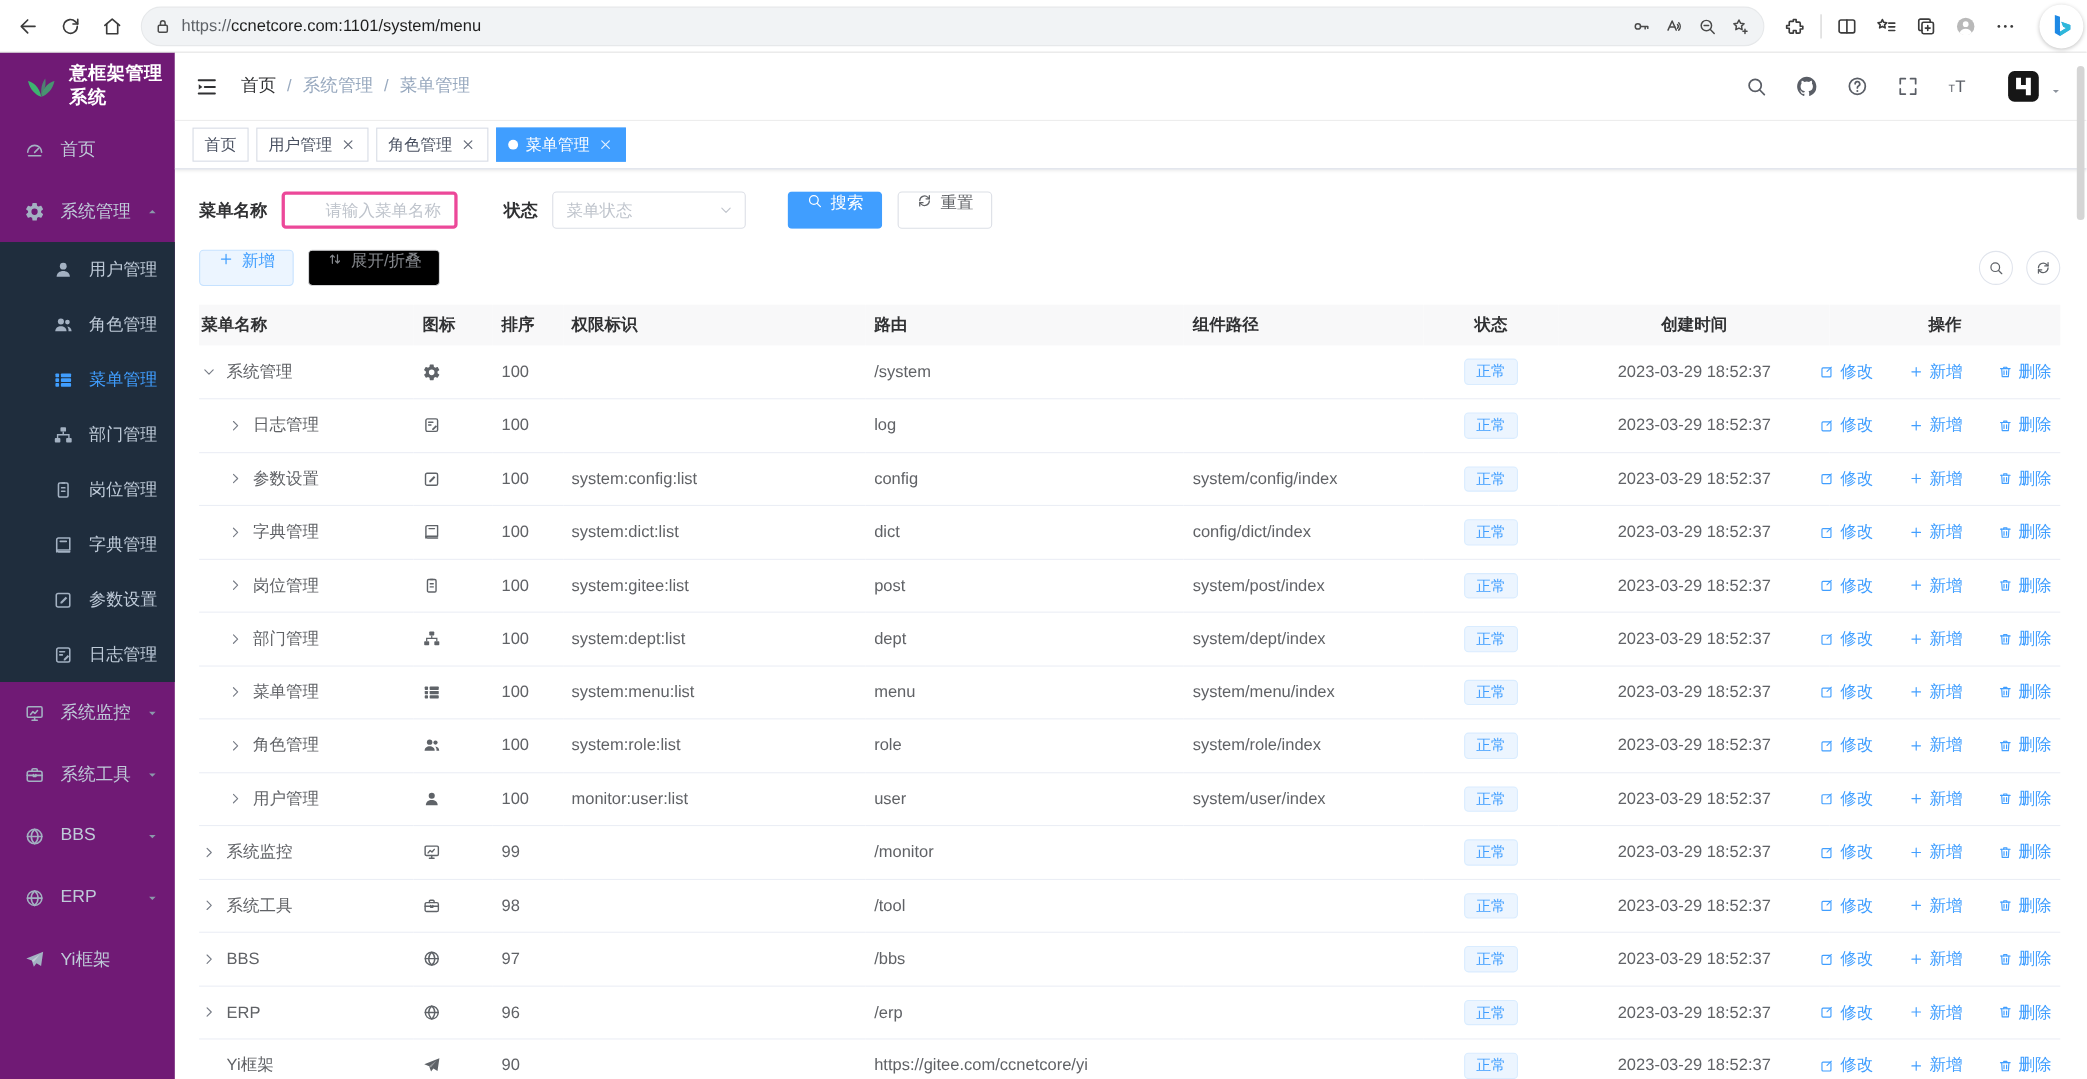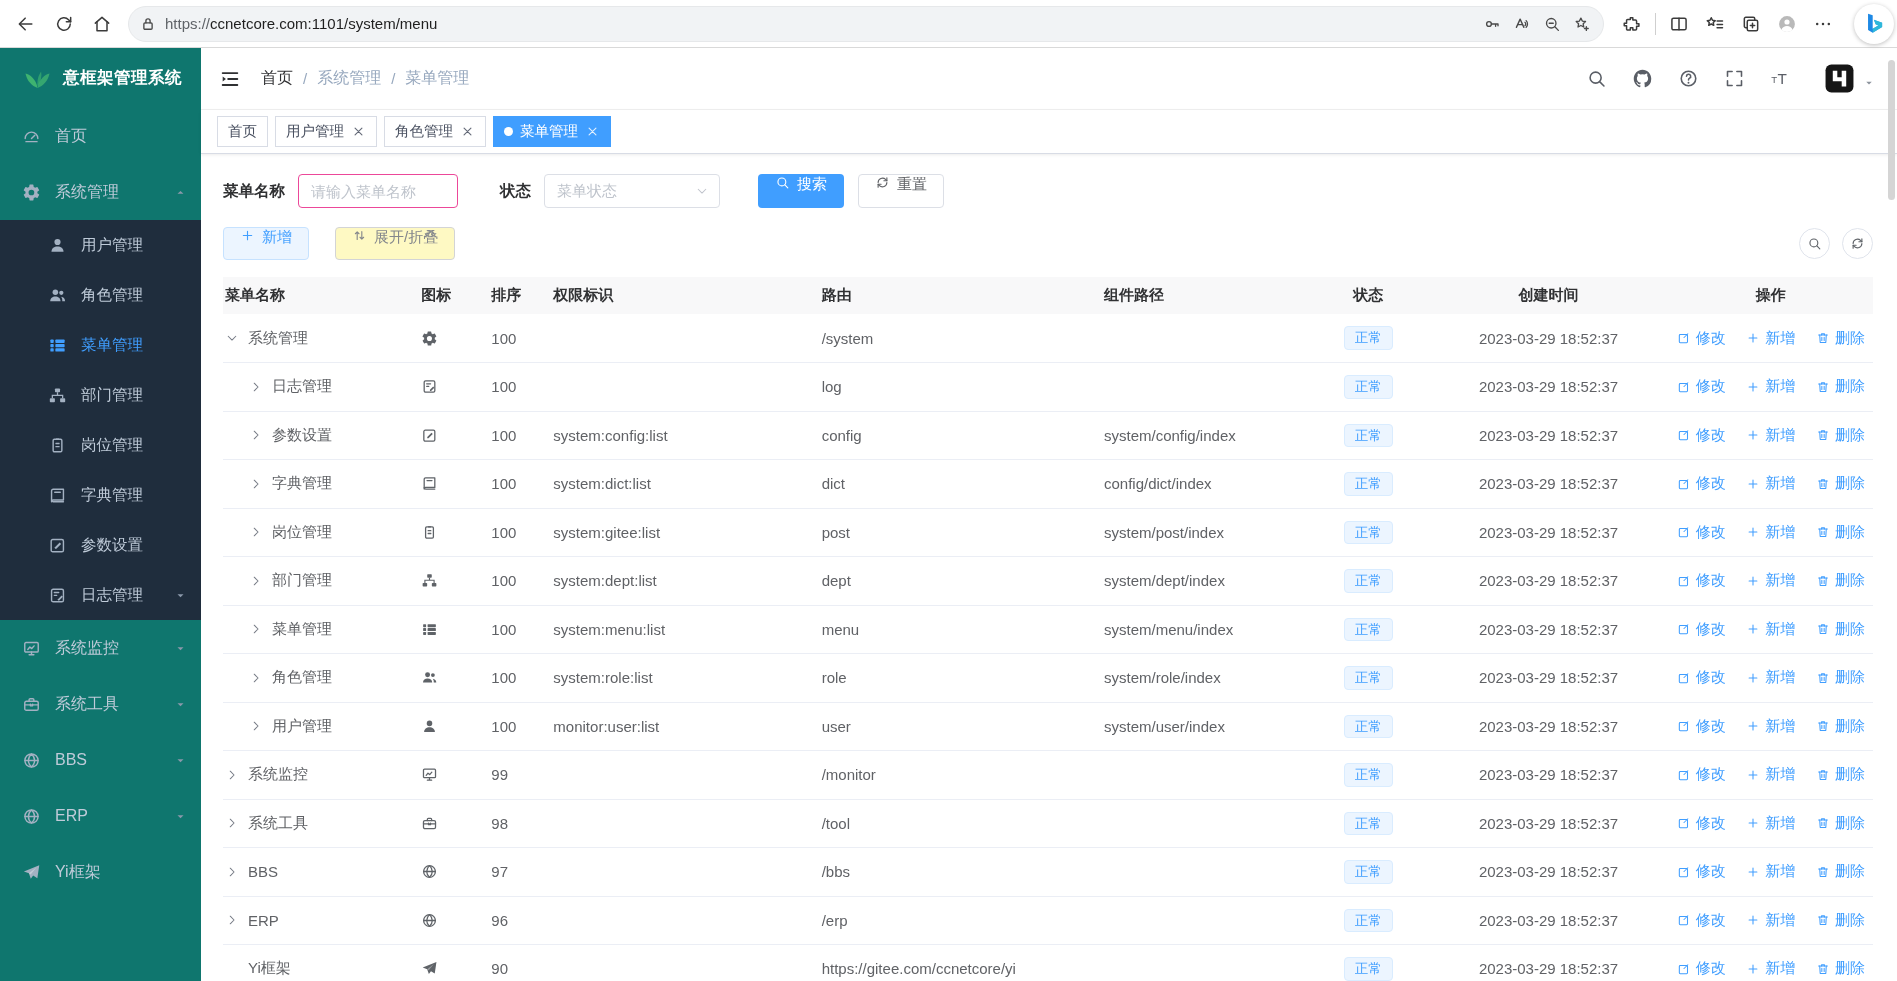"意框架管理系统" .sidebar { background: #0f766e -> #701a75; width: 201px -> 159px }
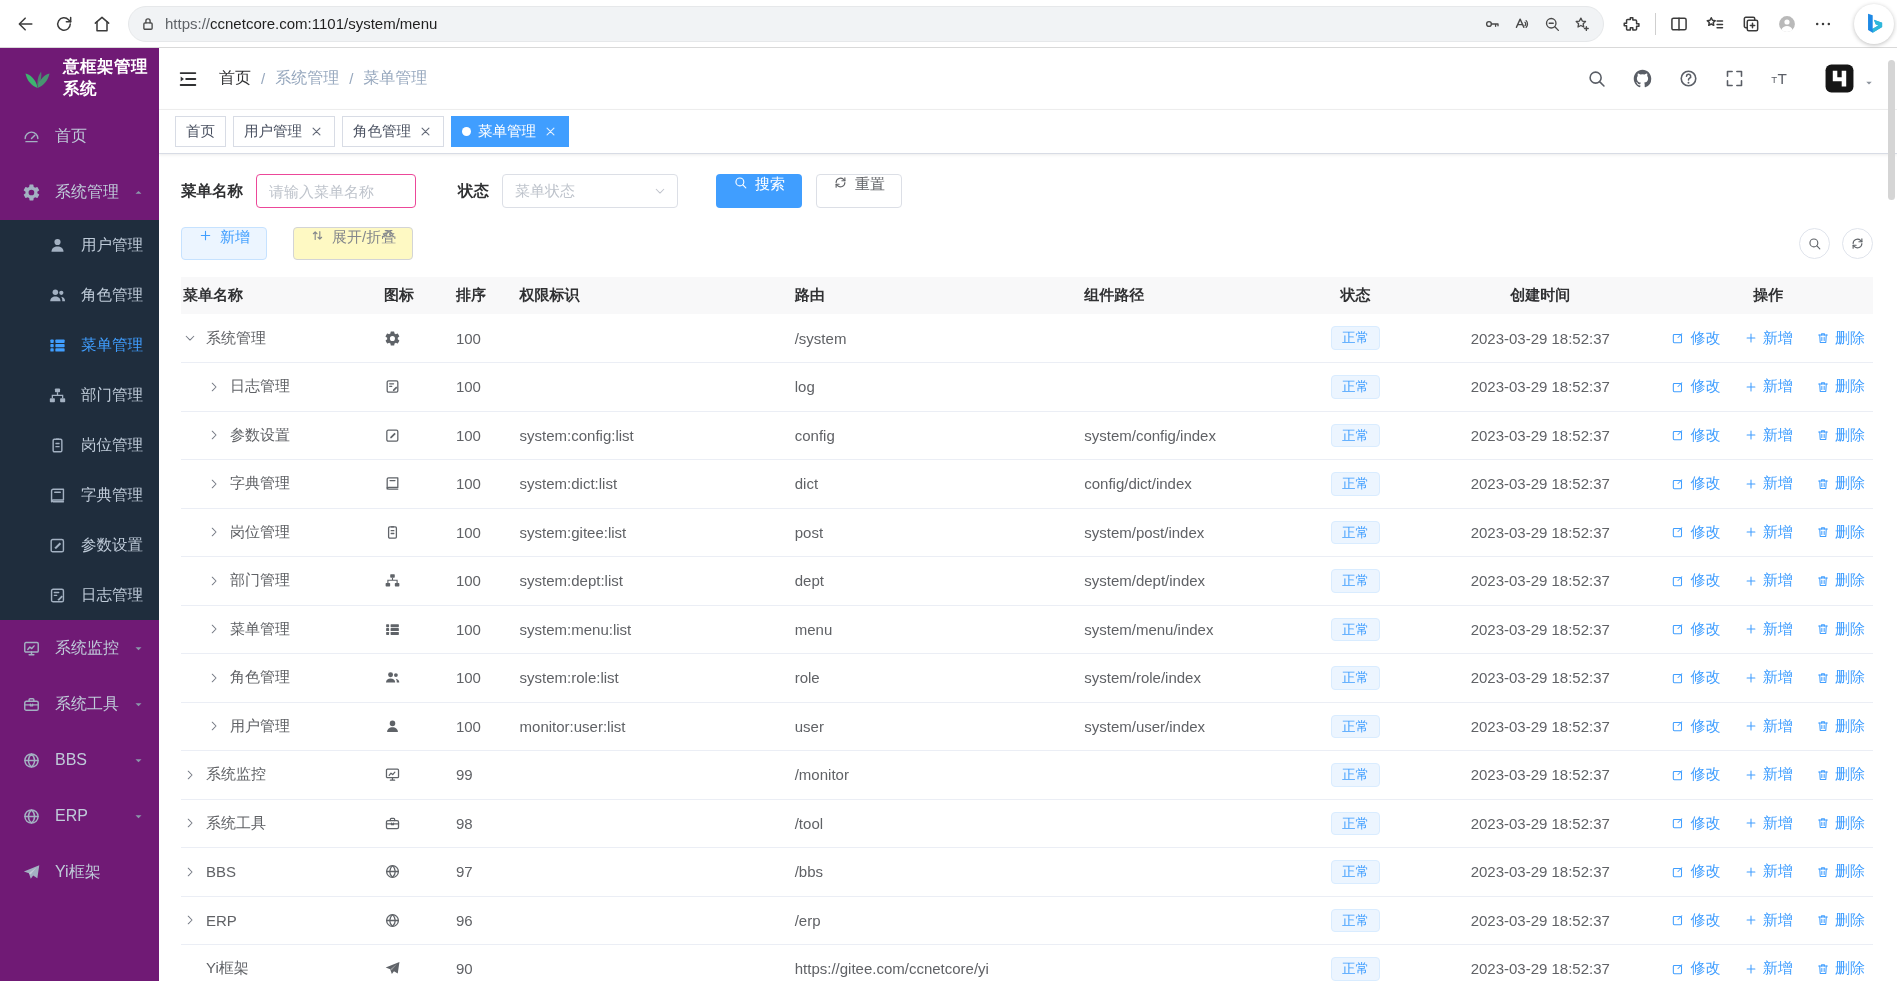"请输入菜单名称" .f-input { border: 1px solid #ec4899 -> 3px solid #ec4899; text-align: none -> right }
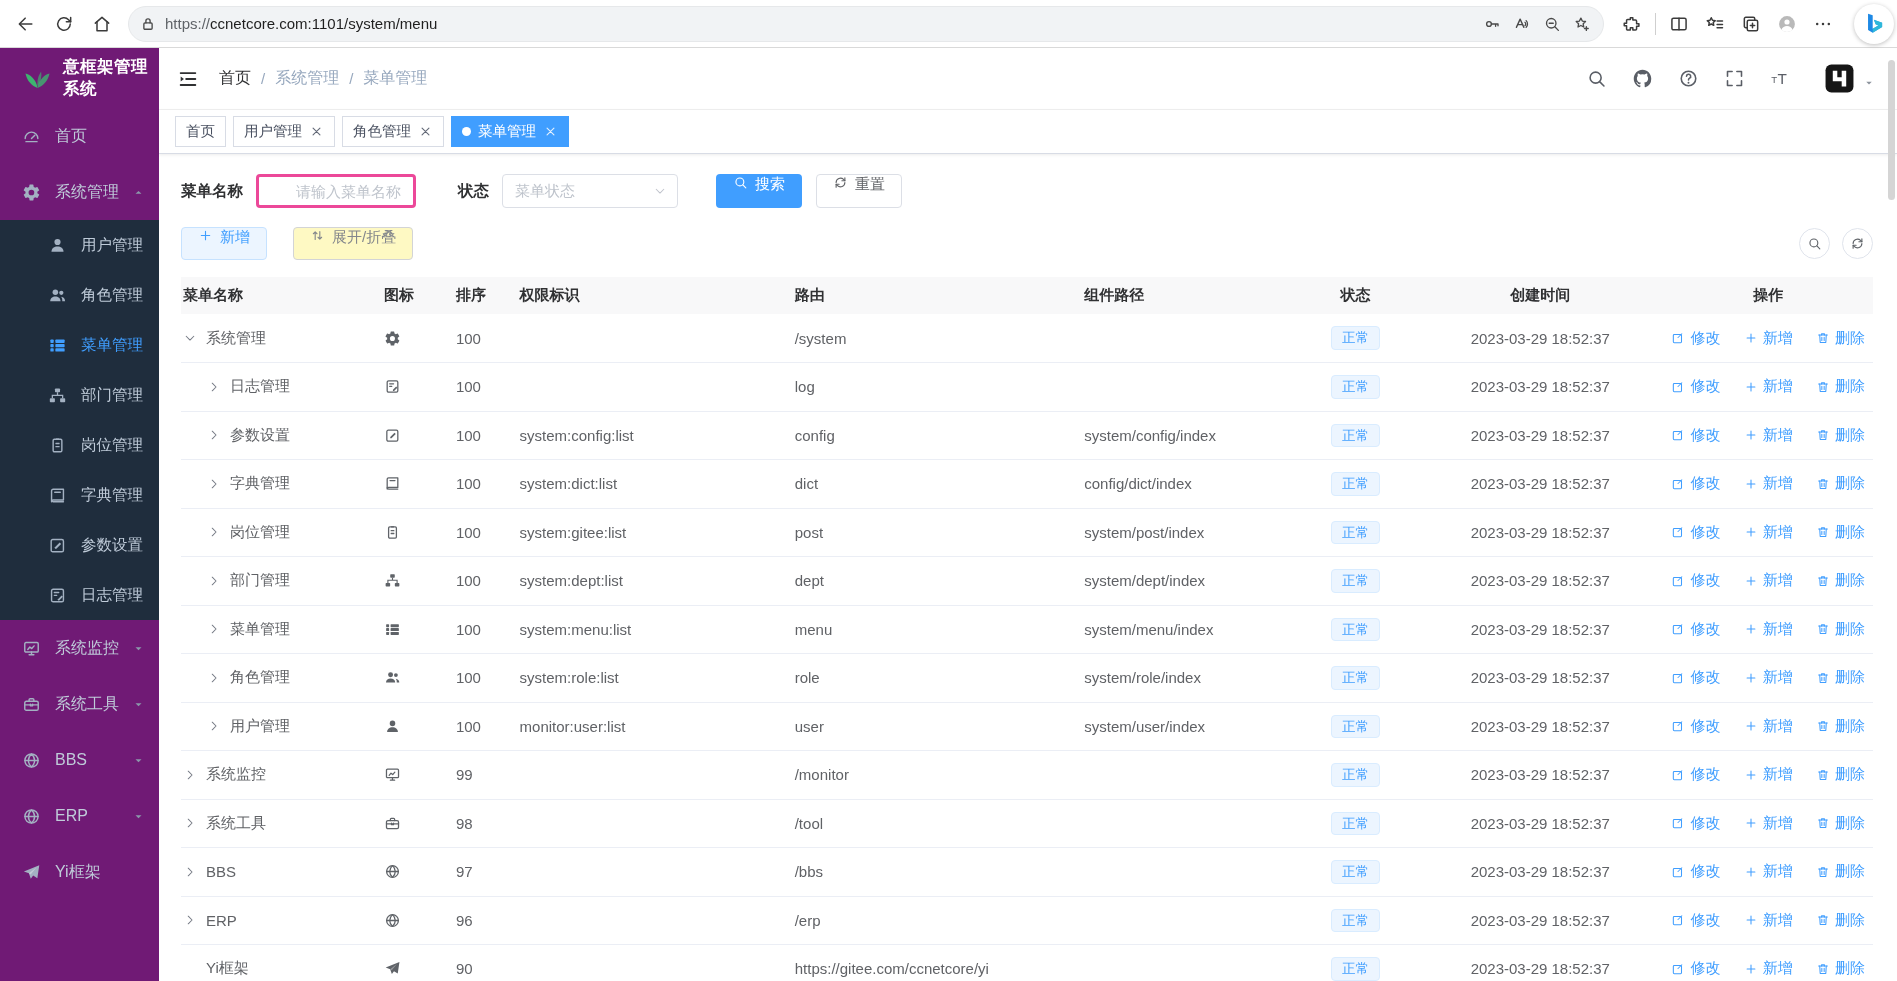"展开/折叠" .btn-toggle { background: #fef9c3 -> #000000; margin-left: 26px -> 13px }
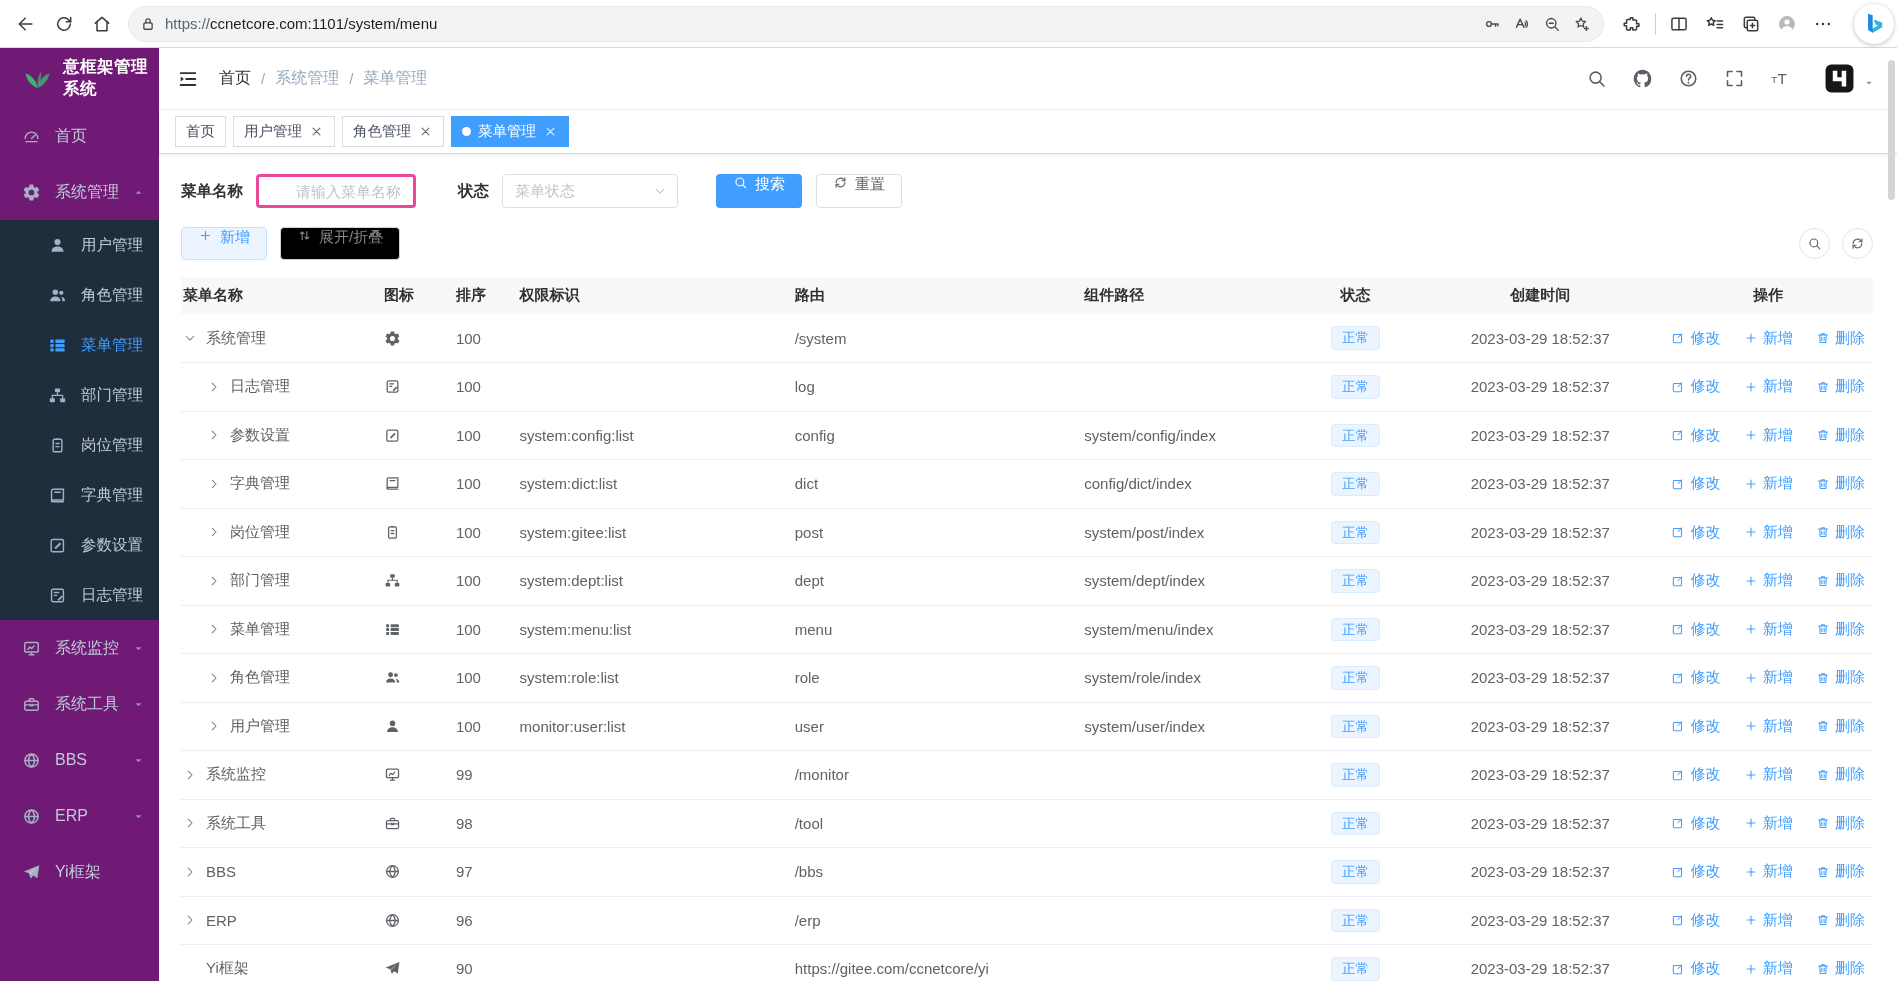"修改" .ops { gap: 18px -> 32px; justify-content: space-between -> flex-end }
